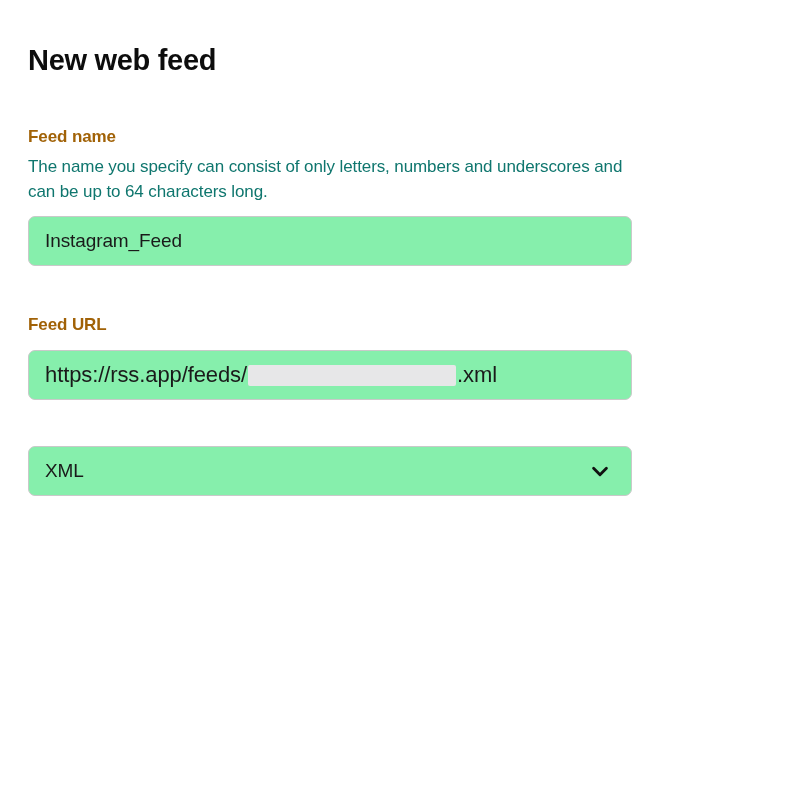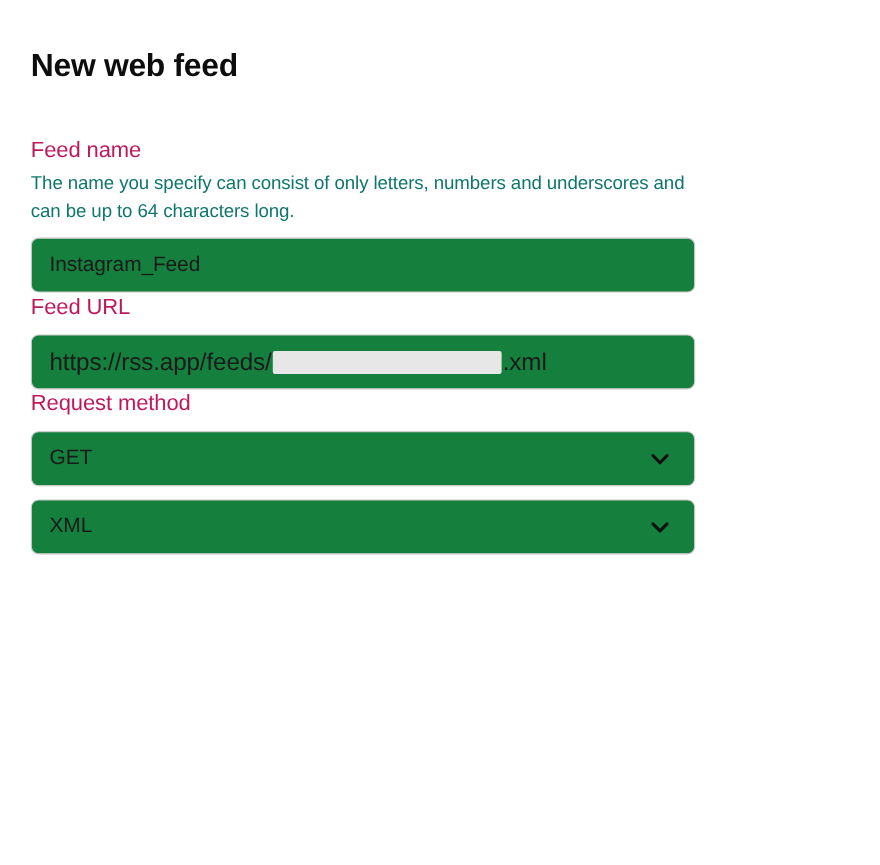"Feed name" .field-label { color: #be185d -> #a16207; font-size: 20px -> 17px; font-weight: normal -> bold }
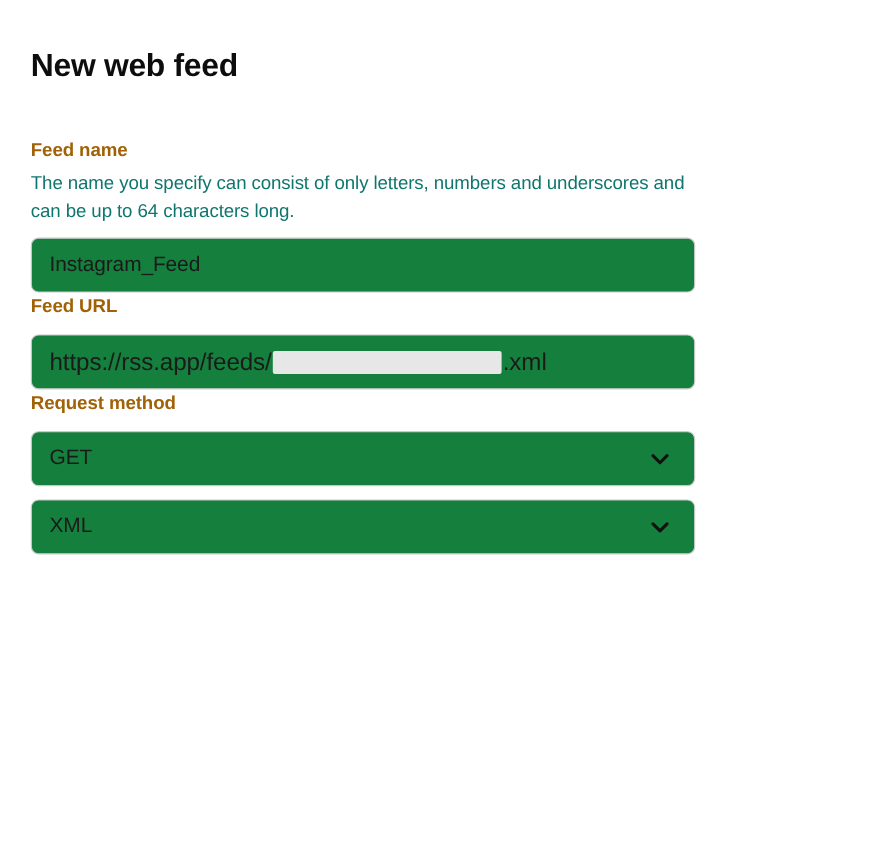"Instagram_Feed" .control { background: #15803d -> #86efac }
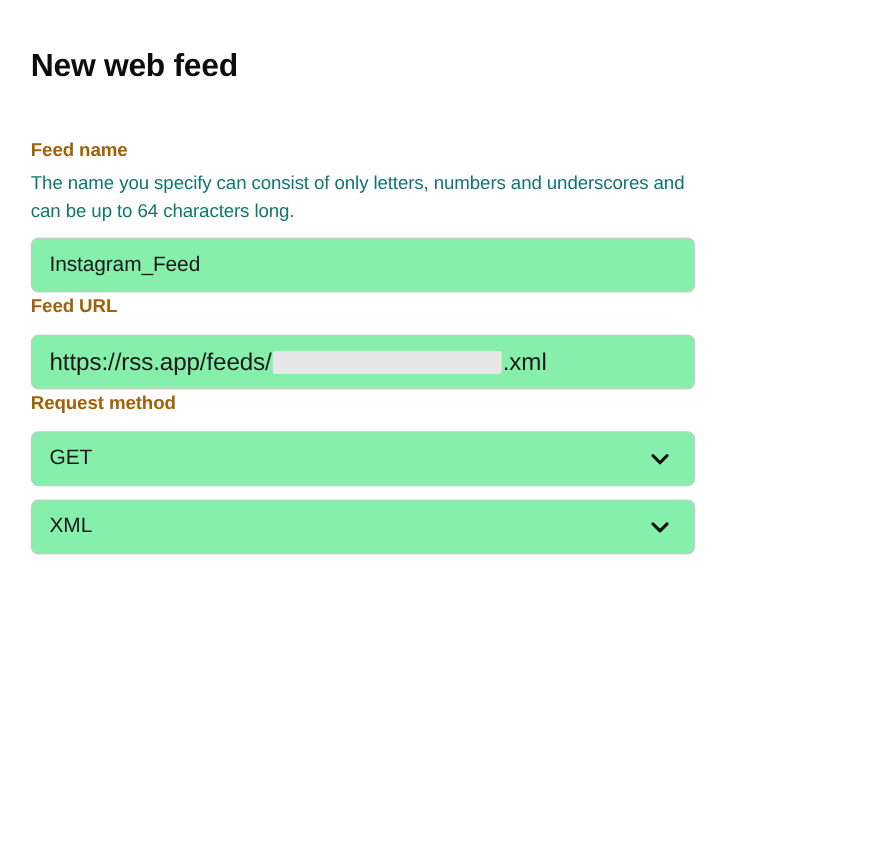"Feed URL" .field-group { margin-top: none -> 46px }
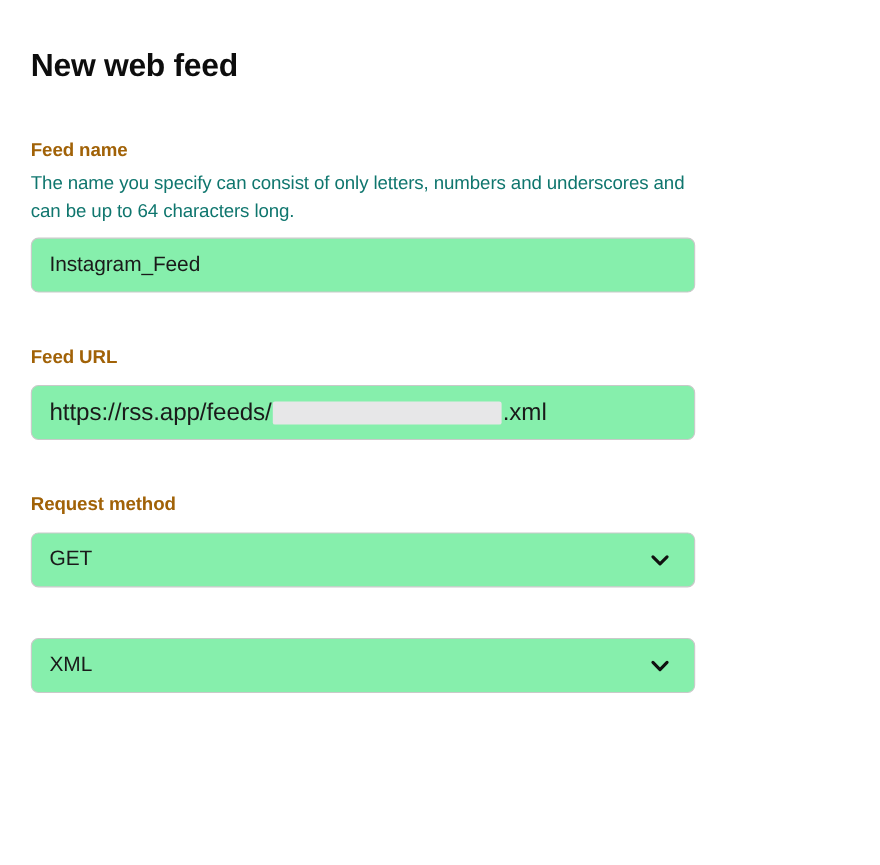"Request method" div.field-group { html: <div> <div>Request method</div> <div> <span>GET</span> <span> <svg> <polyline></polyline> </svg> </span> </div> </div> -> none }
